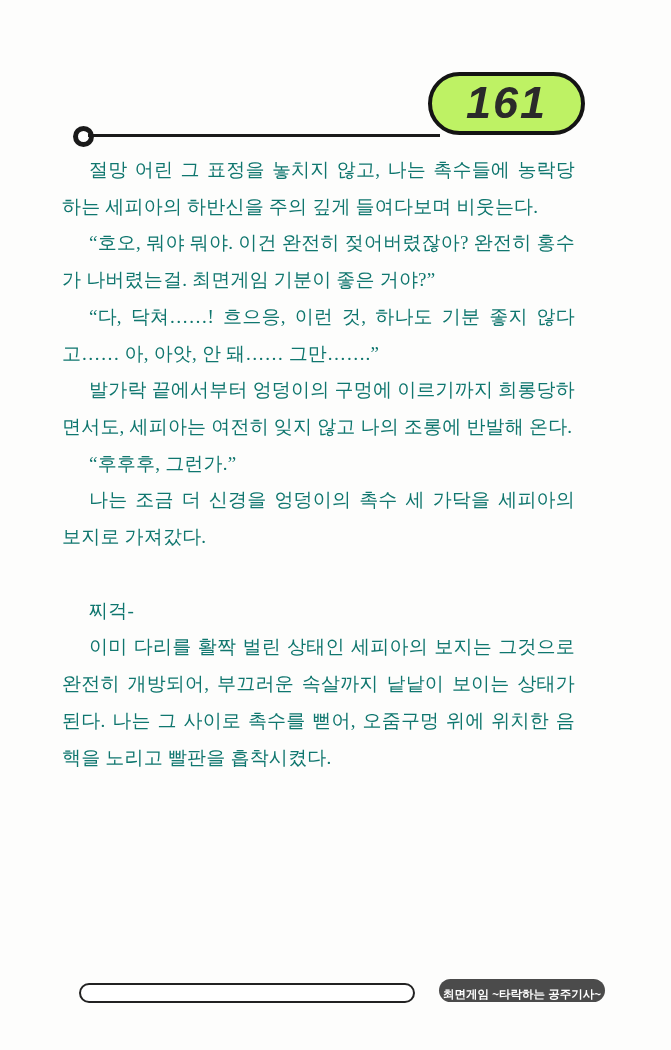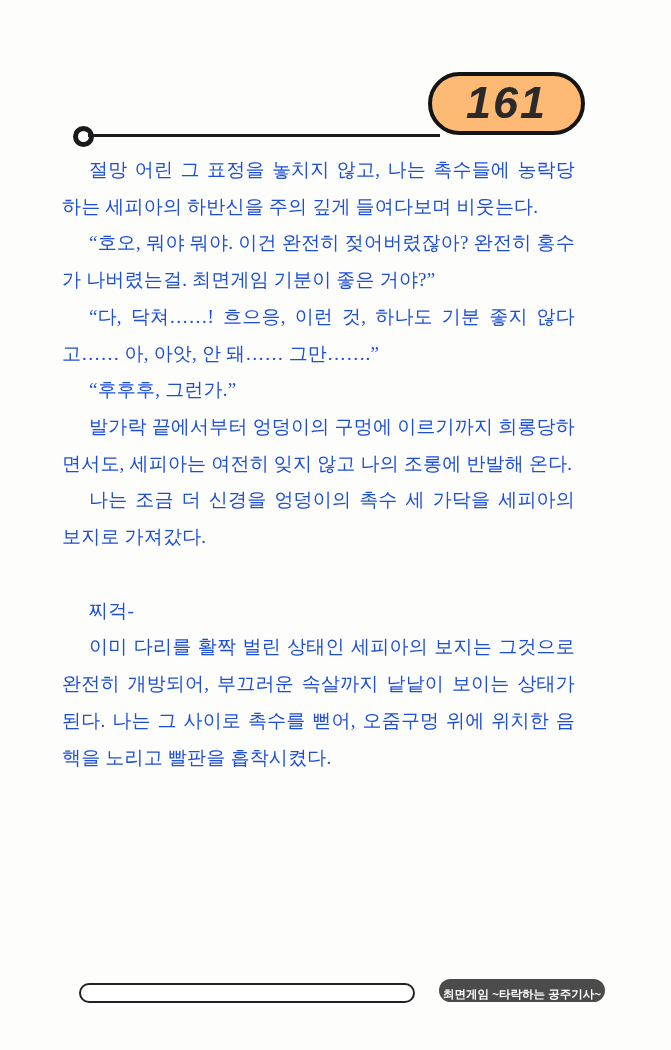"161" .pagenum-badge { background: #fdba74 -> #bef264 }
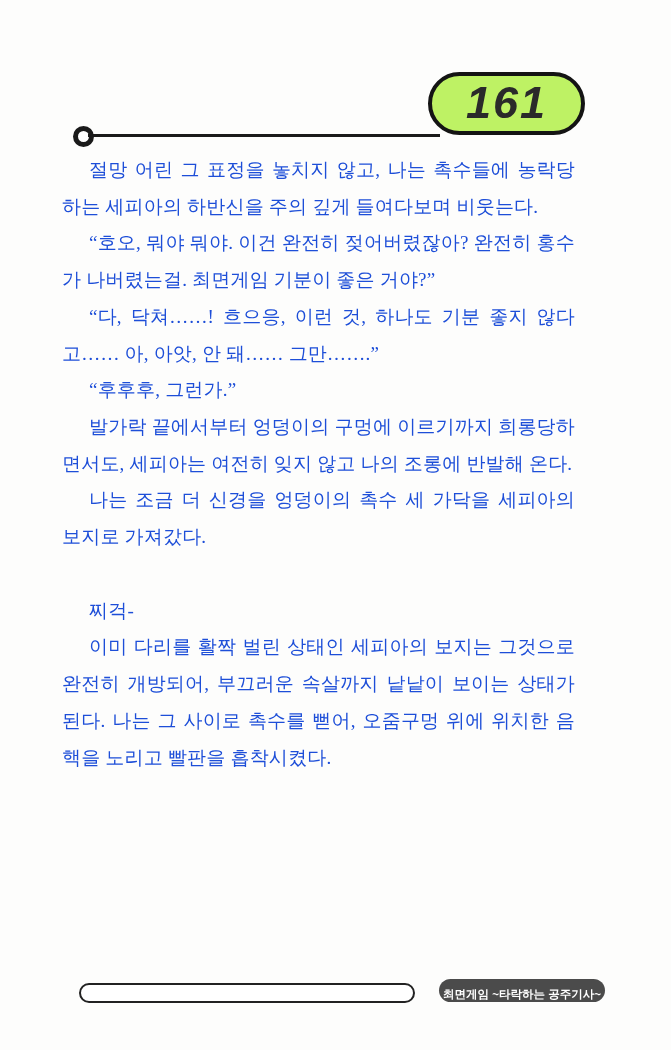"절망 어린 그 표정을 놓치지" .body-text { color: #1d4ed8 -> #0f766e }
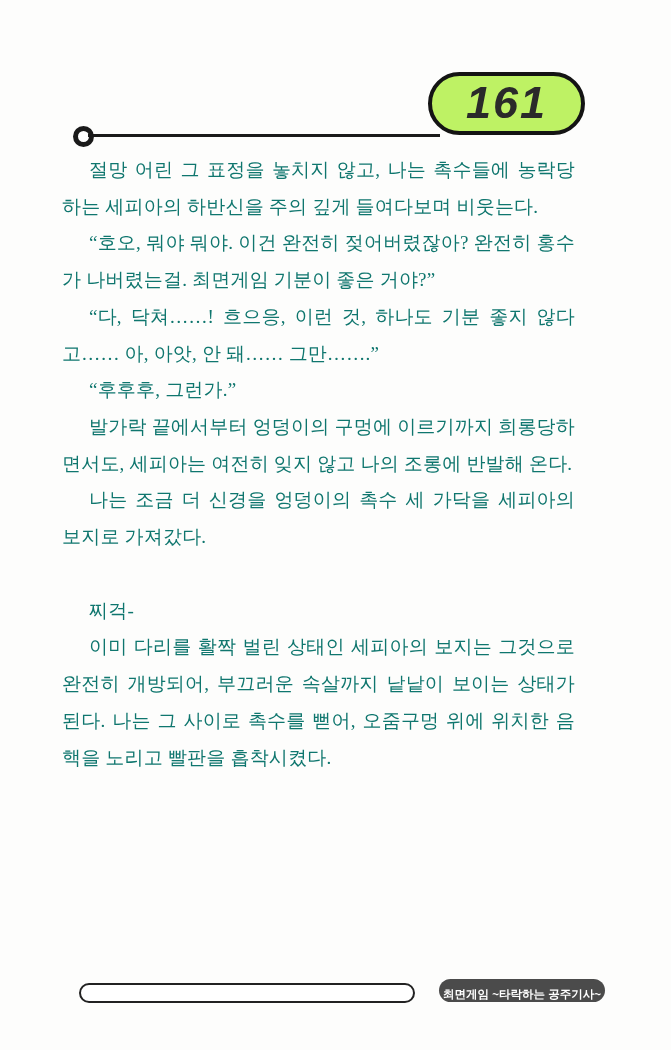"“후후후, 그런가.”" p.para { order: before "발가락 끝에서부터 엉덩이의 구멍에 이르기까지" -> after "발가락 끝에서부터 엉덩이의 구멍에 이르기까지" }
